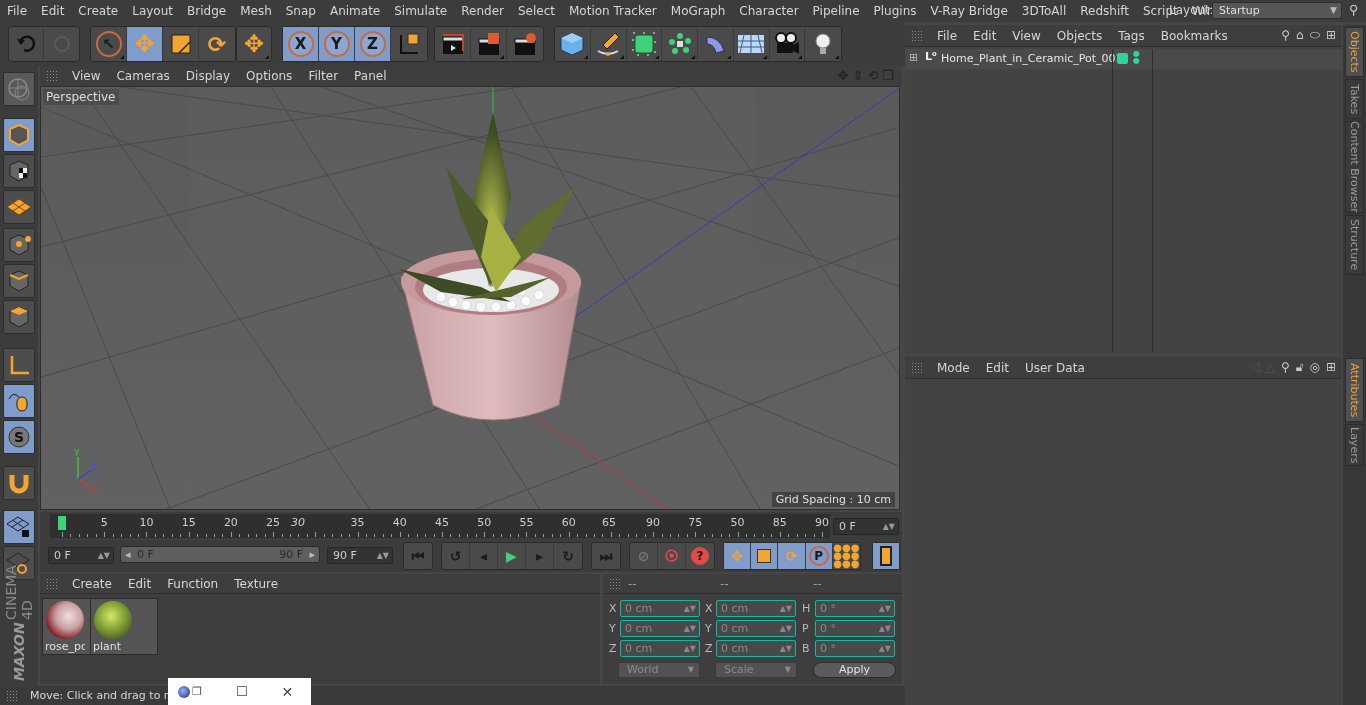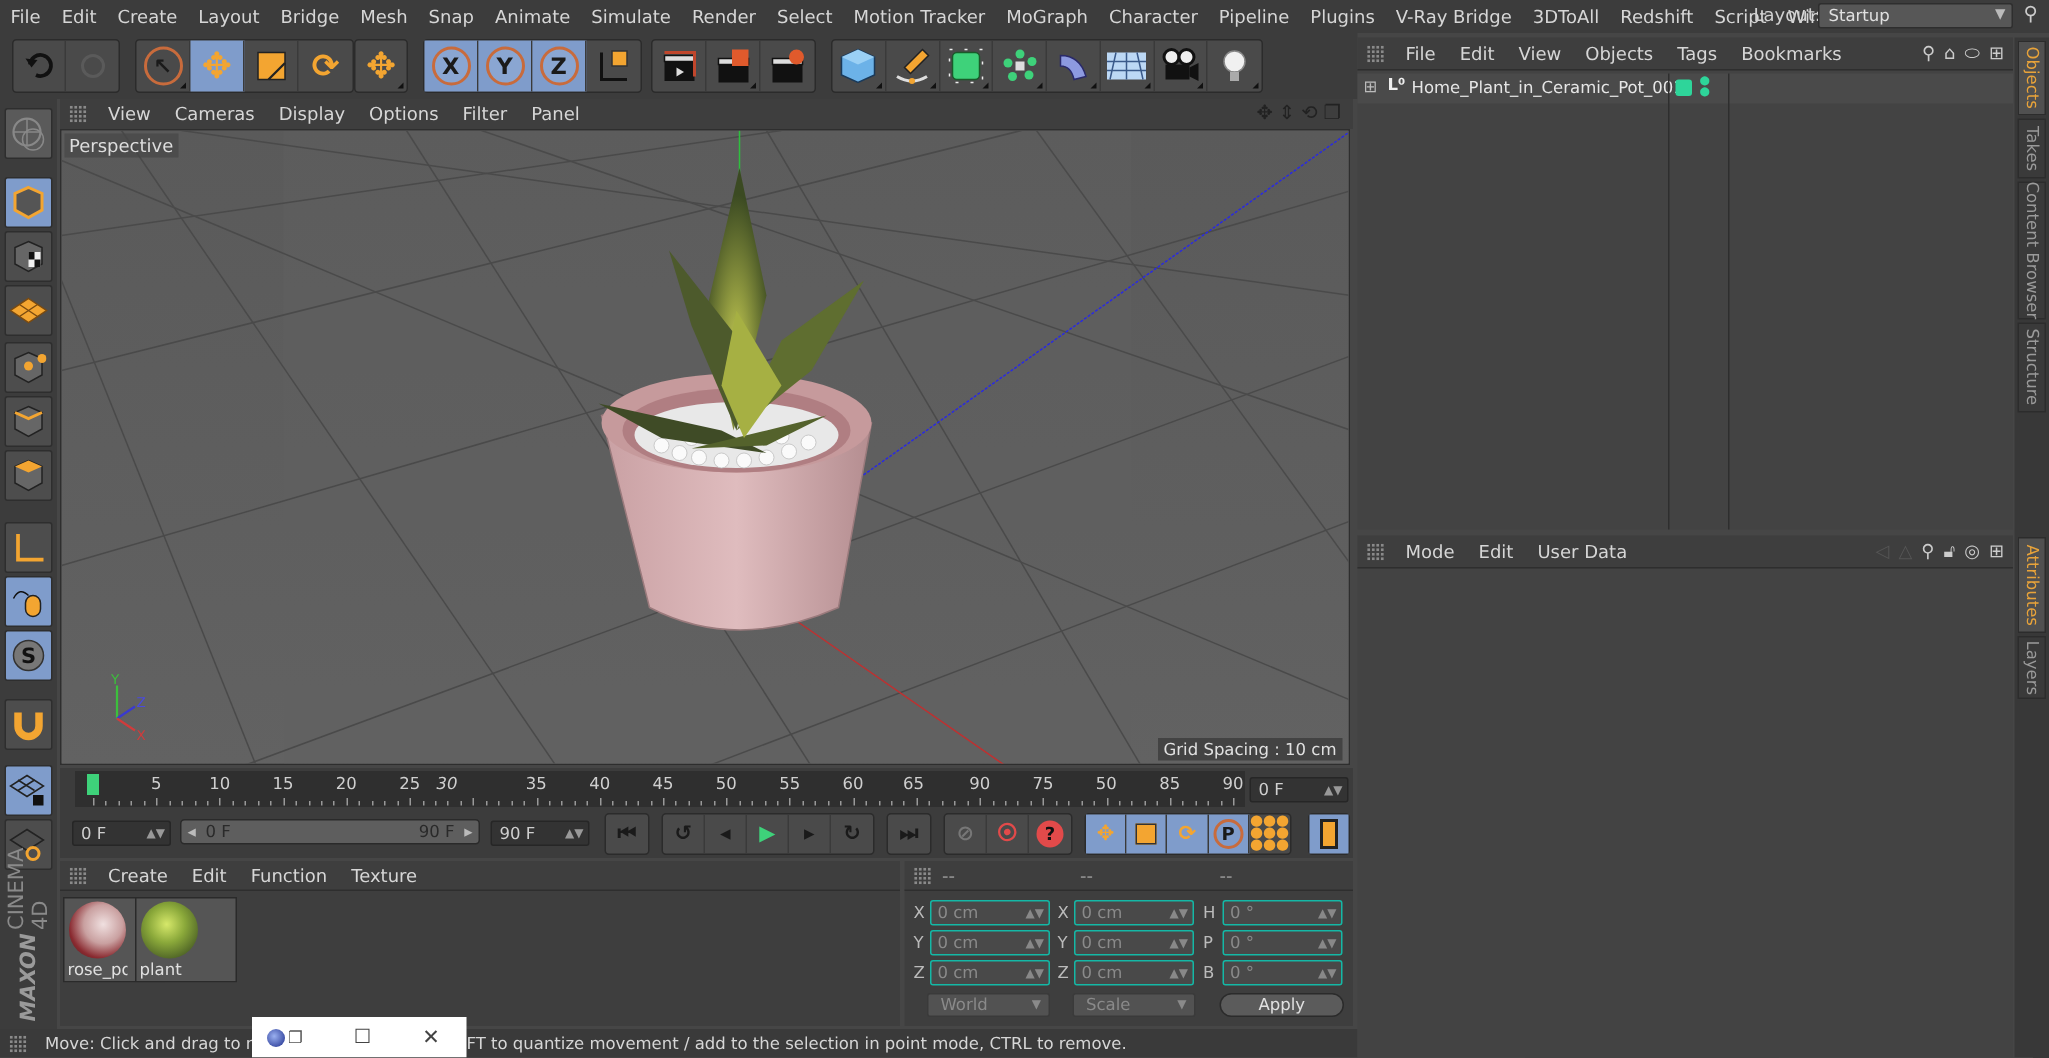"FT to quantize movement /" span.txt { html: <span>FT to quantize movement / add to the selection in point mode, CTRL to remove.</span> -> none }
